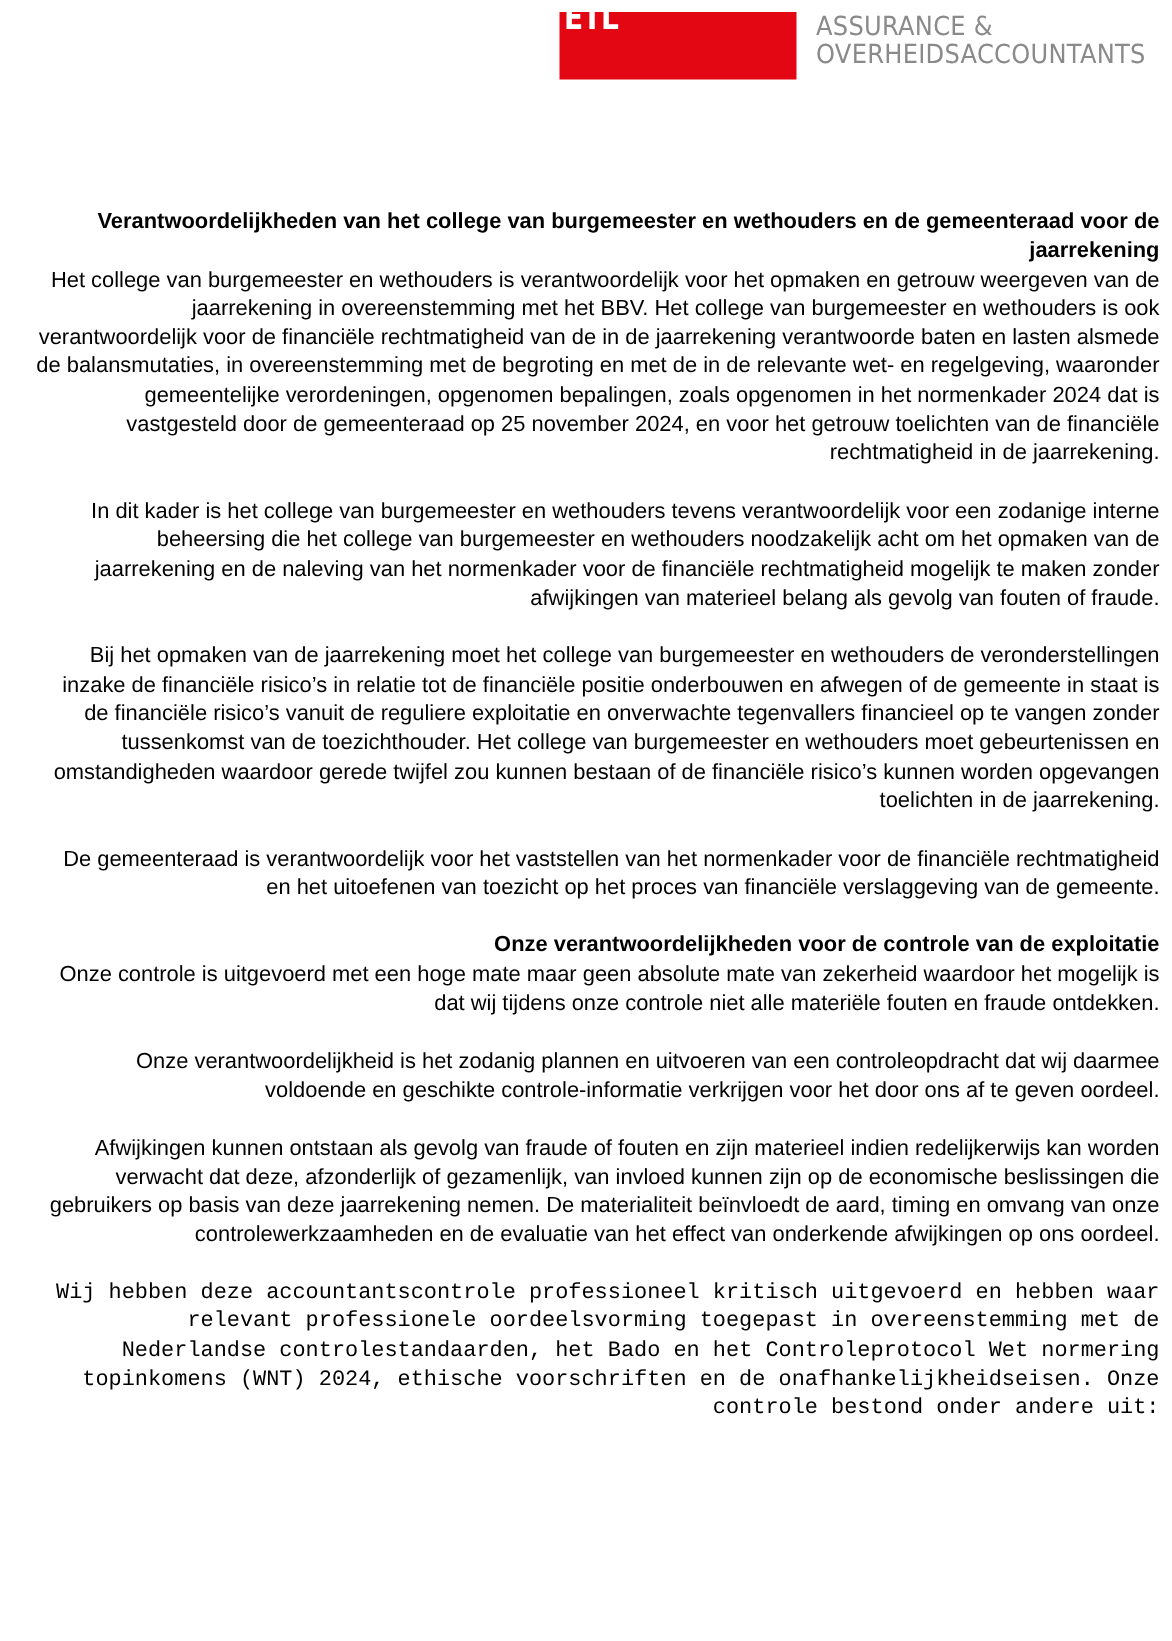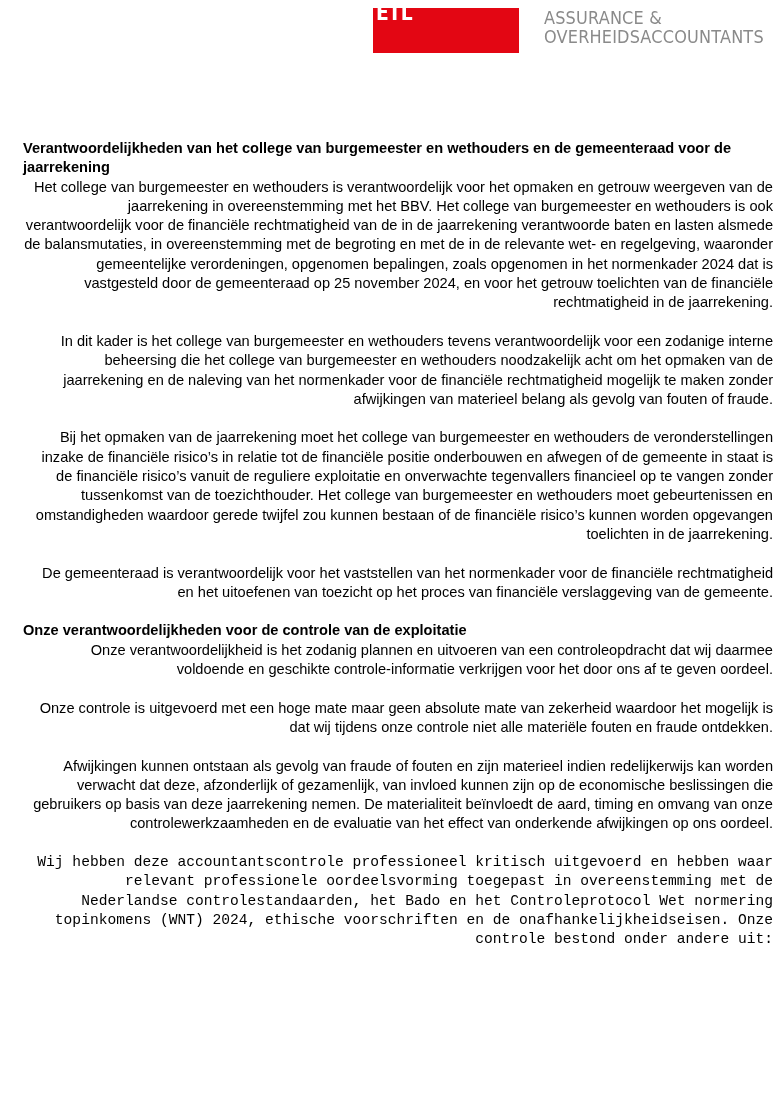"ETL" .logo-block { width: 146px -> 158px }
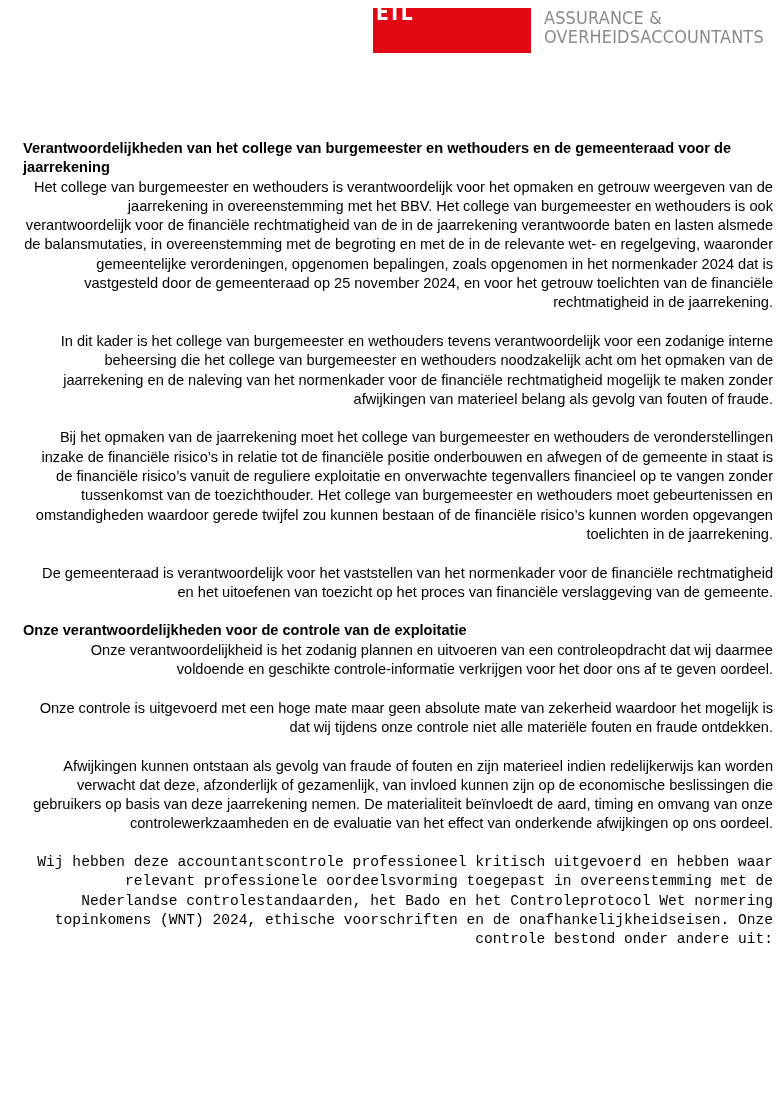"Verantwoordelijkheden van het college" .section-heading { text-align: none -> right }
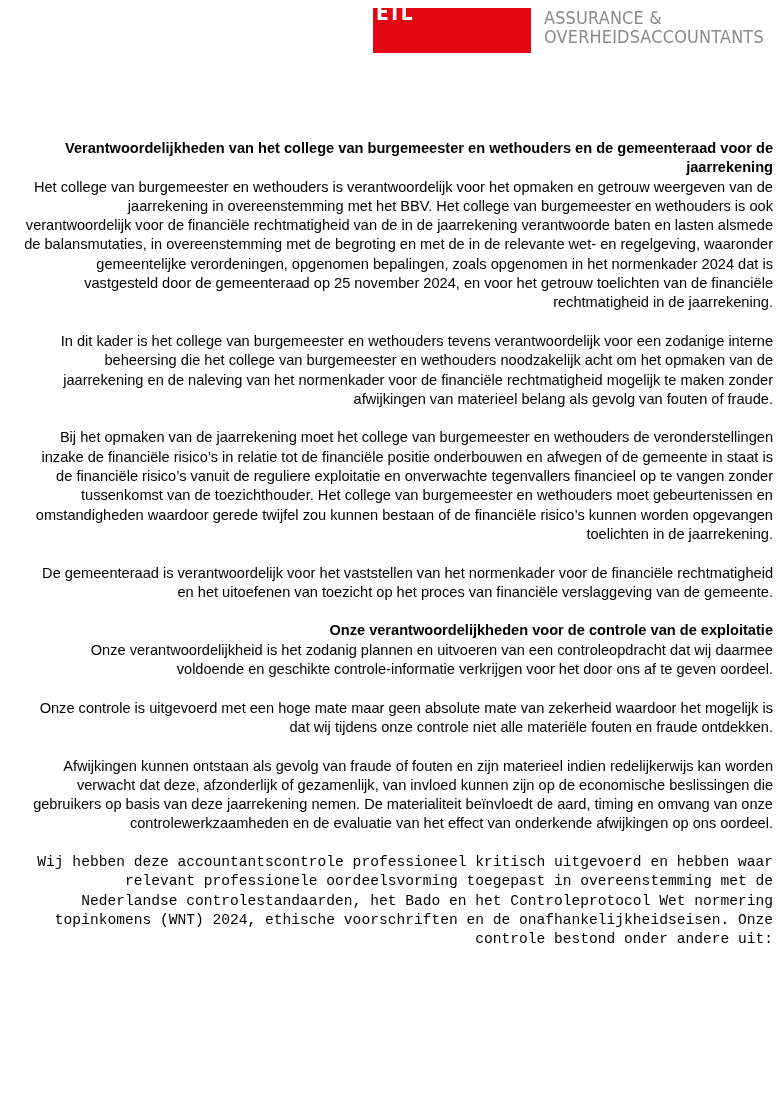"Onze verantwoordelijkheid is het zodanig" p.para { order: before "Onze controle is uitgevoerd met" -> after "Onze controle is uitgevoerd met" }
